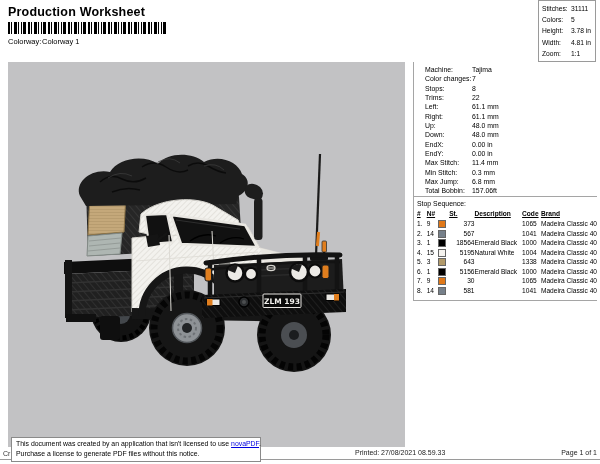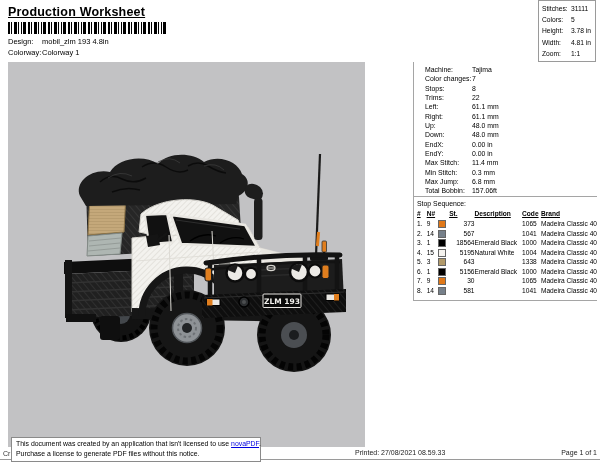"Production Worksheet" .title { text-decoration: underline -> none }
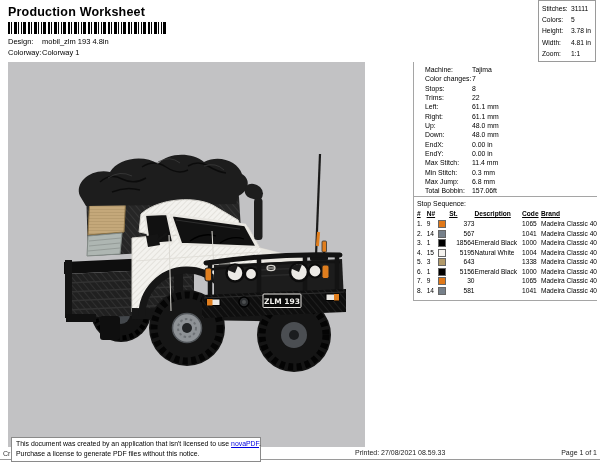"Design:" div.meta-row { html: <div> <span>Design:</span> <span>mobil_zlm 193 4.8in</span> </div> -> none }
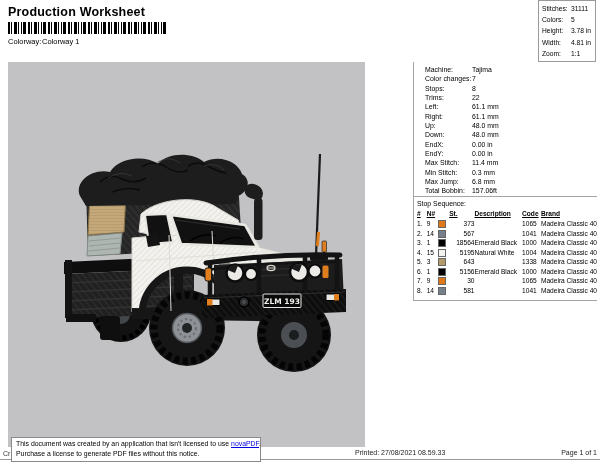"ZLM 193" .preview { width: 357px -> 397px }
